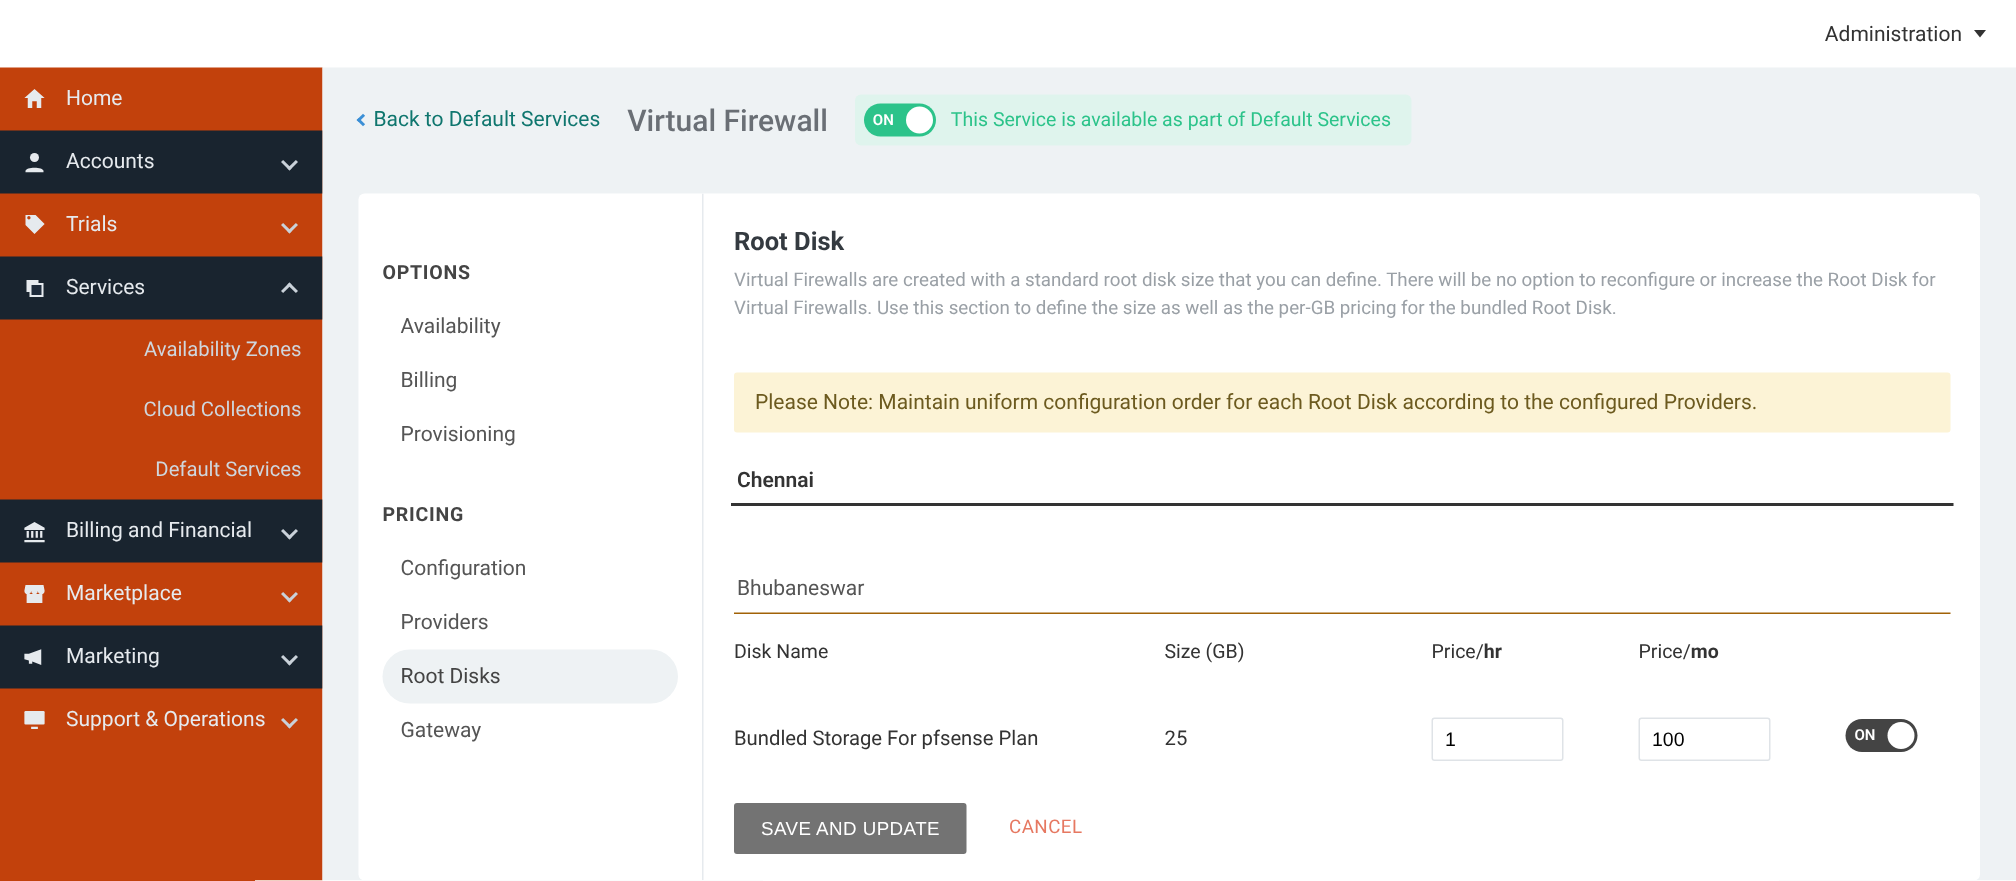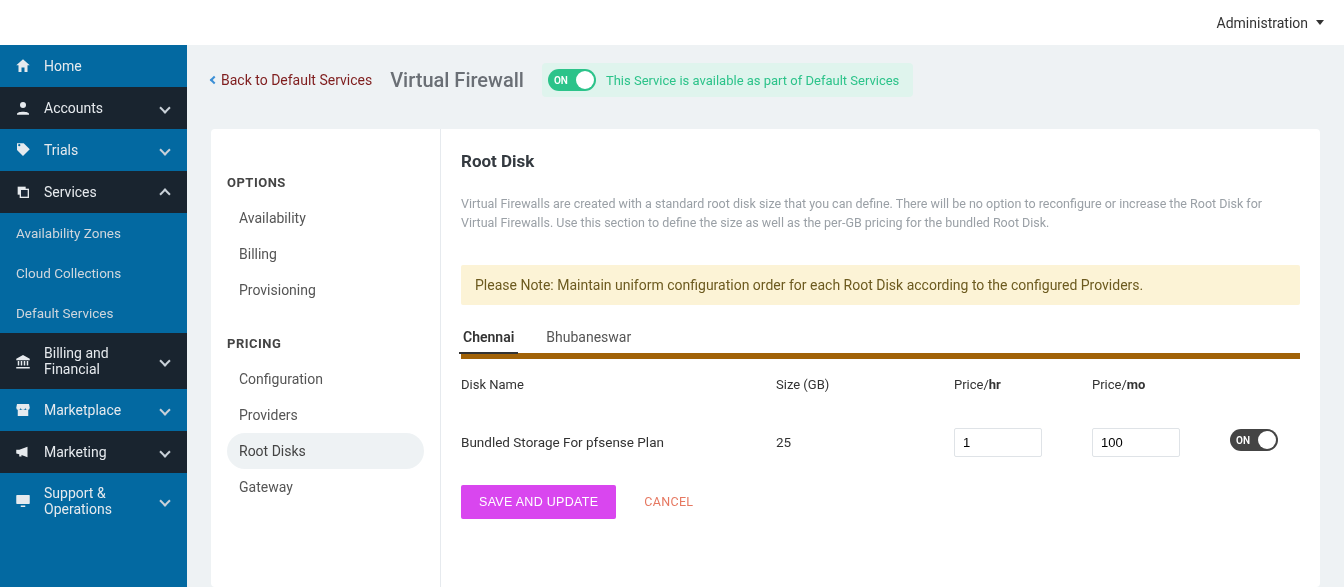"Home" .sidebar { background: #0369a1 -> #c2410c; width: 187px -> 215px }
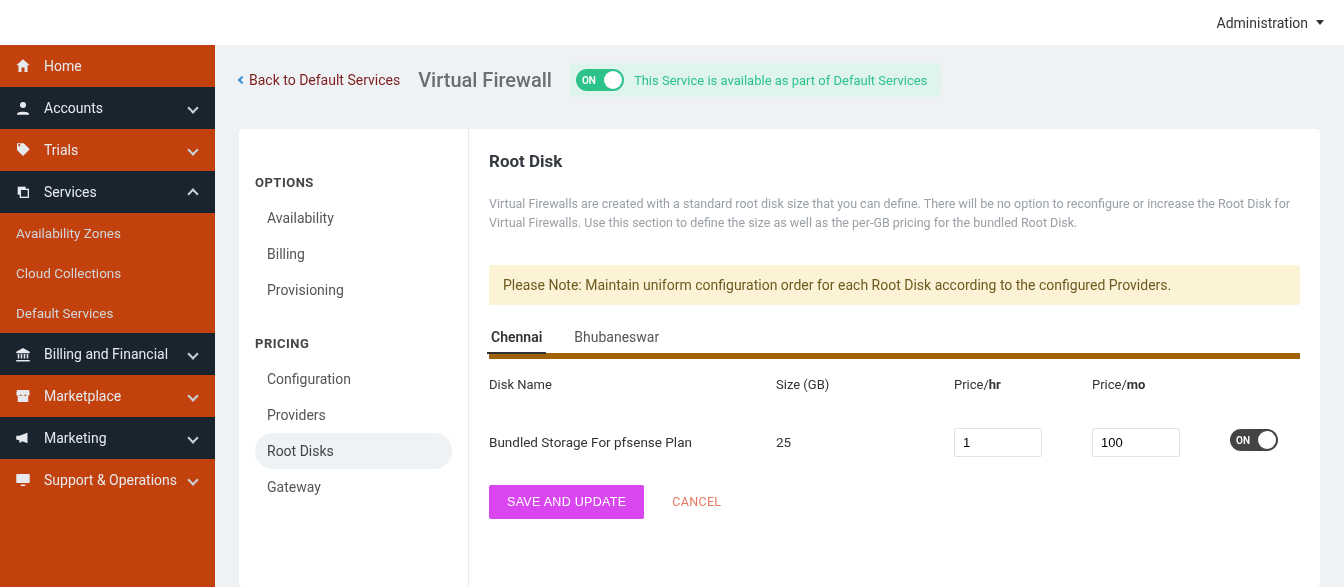"Back to Default Services" .back-link { color: #7f1d1d -> #0f766e }
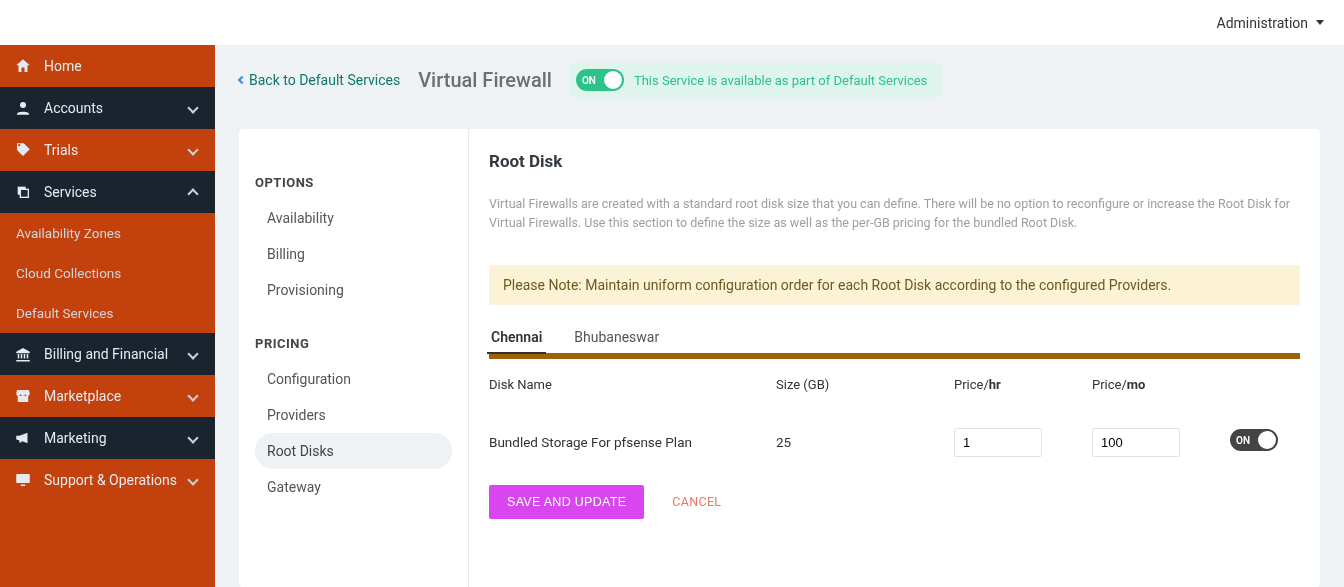"Root Disk" .card-main h3 { margin-bottom: 24px -> 7px }
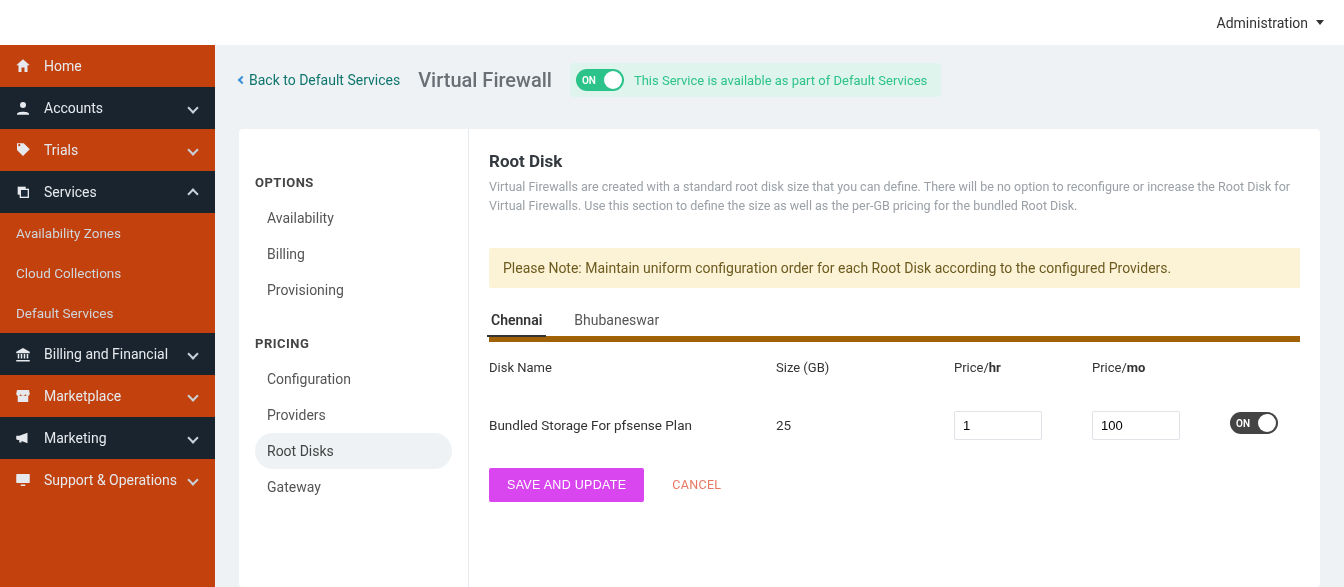"Availability Zones" .sidebar .sub-item { text-align: none -> right }
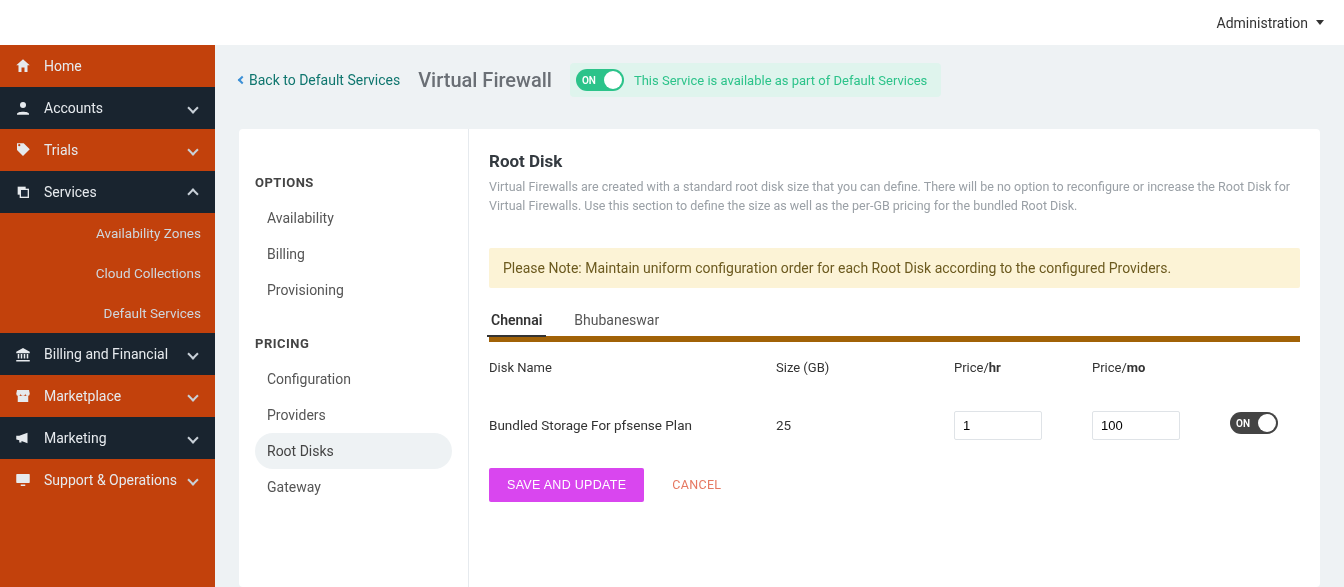"Chennai" .tabs { border-bottom: 6px solid #a16207 -> 1px solid #a16207; flex-direction: none -> column; gap: 28px -> 40px }
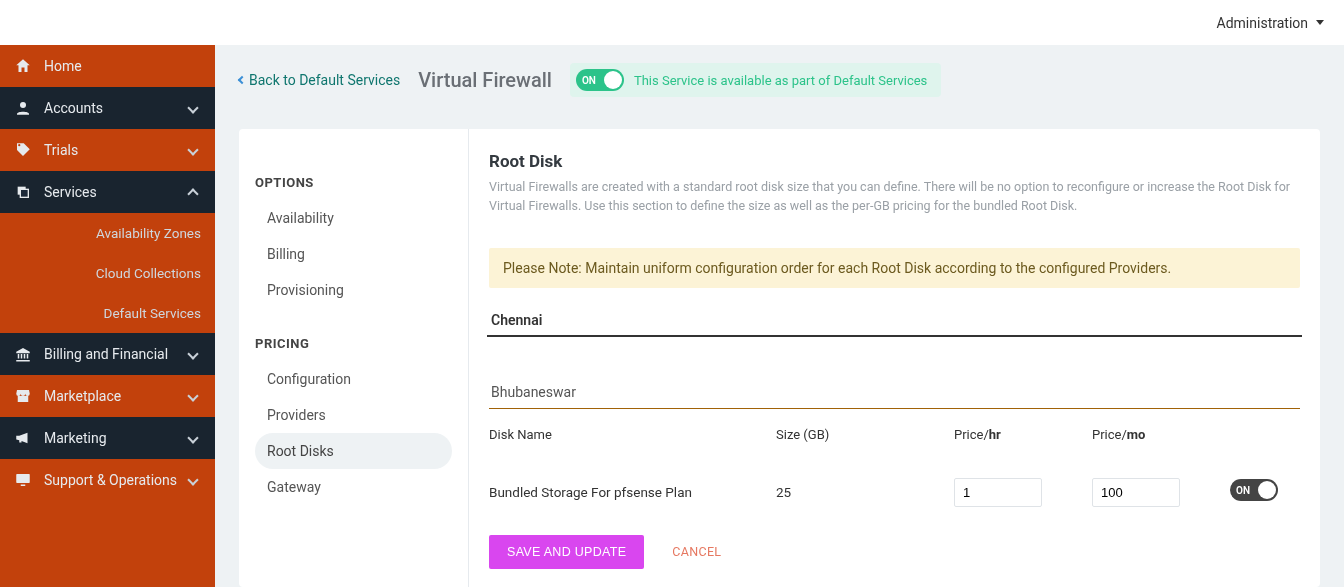"SAVE AND UPDATE" .btn-save { background: #d946ef -> #737373 }
